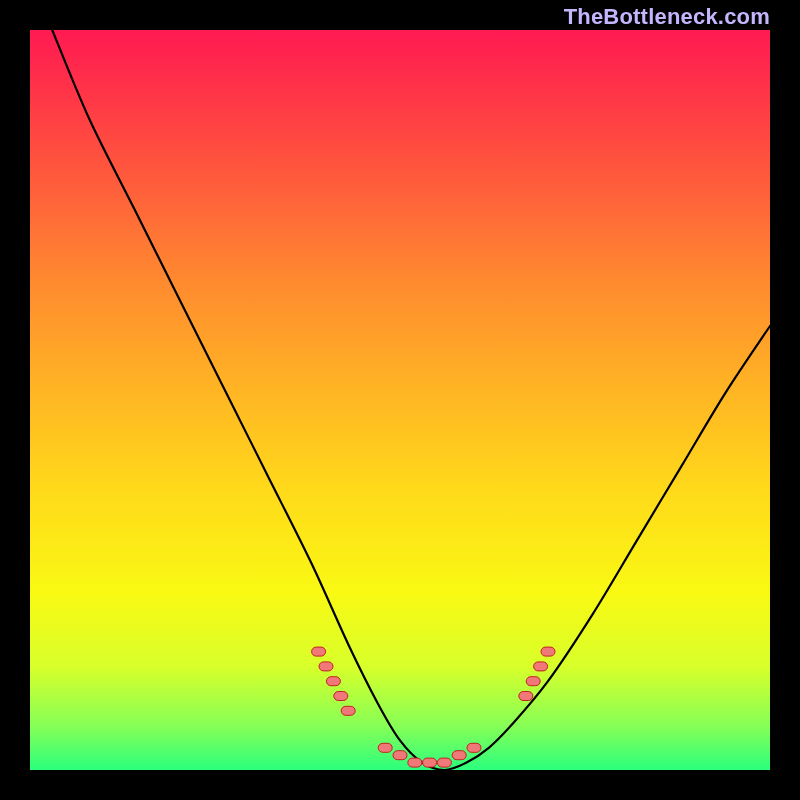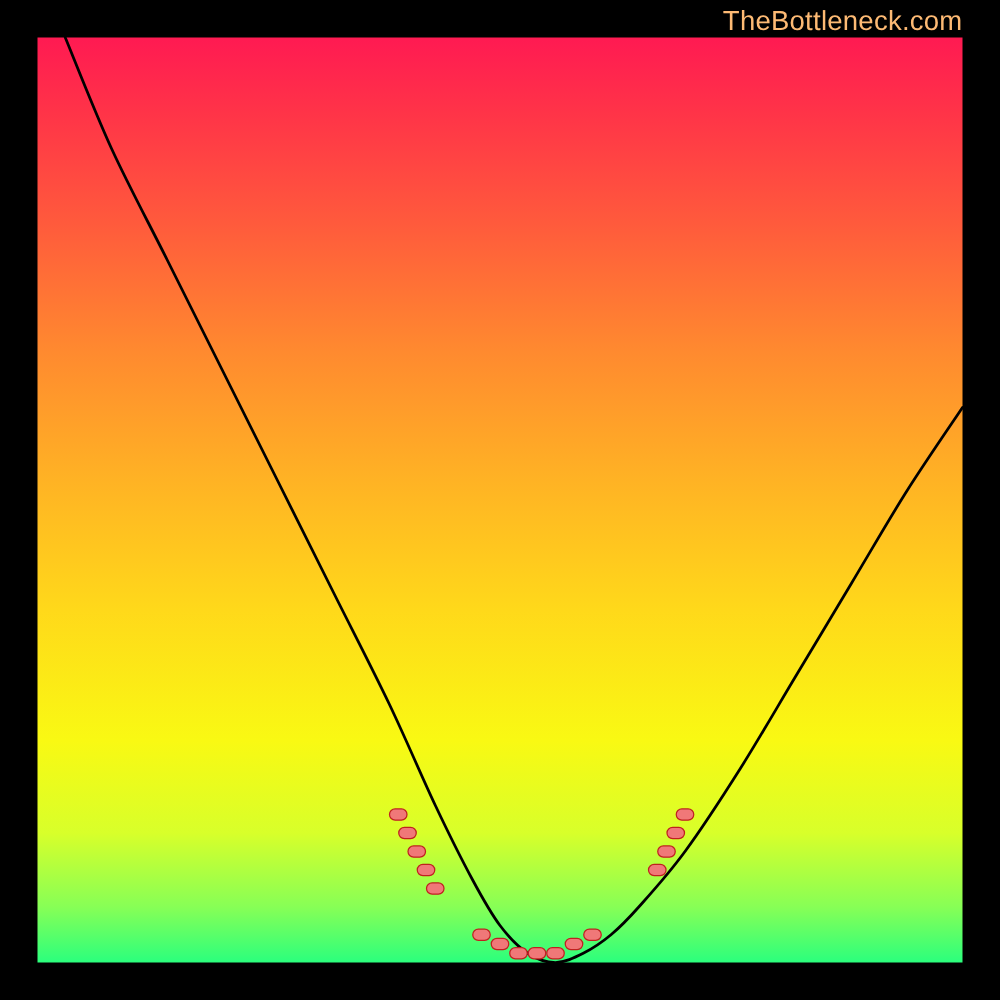"TheBottleneck.com" .watermark { color: #fdba74 -> #c4b5fd; font-weight: 400 -> 700 }
